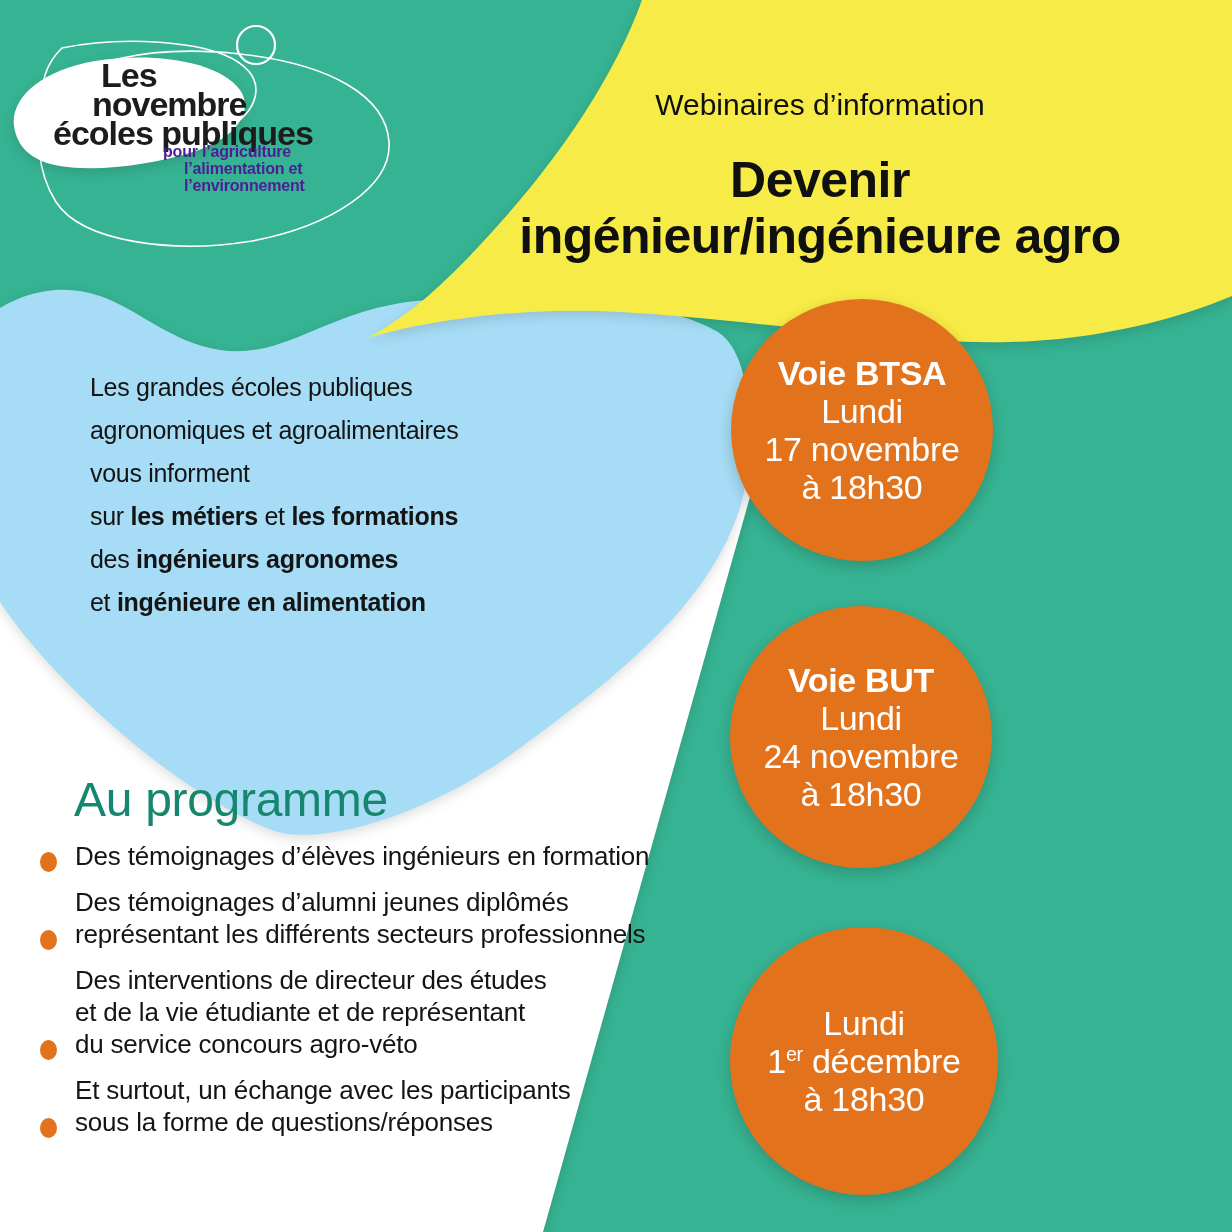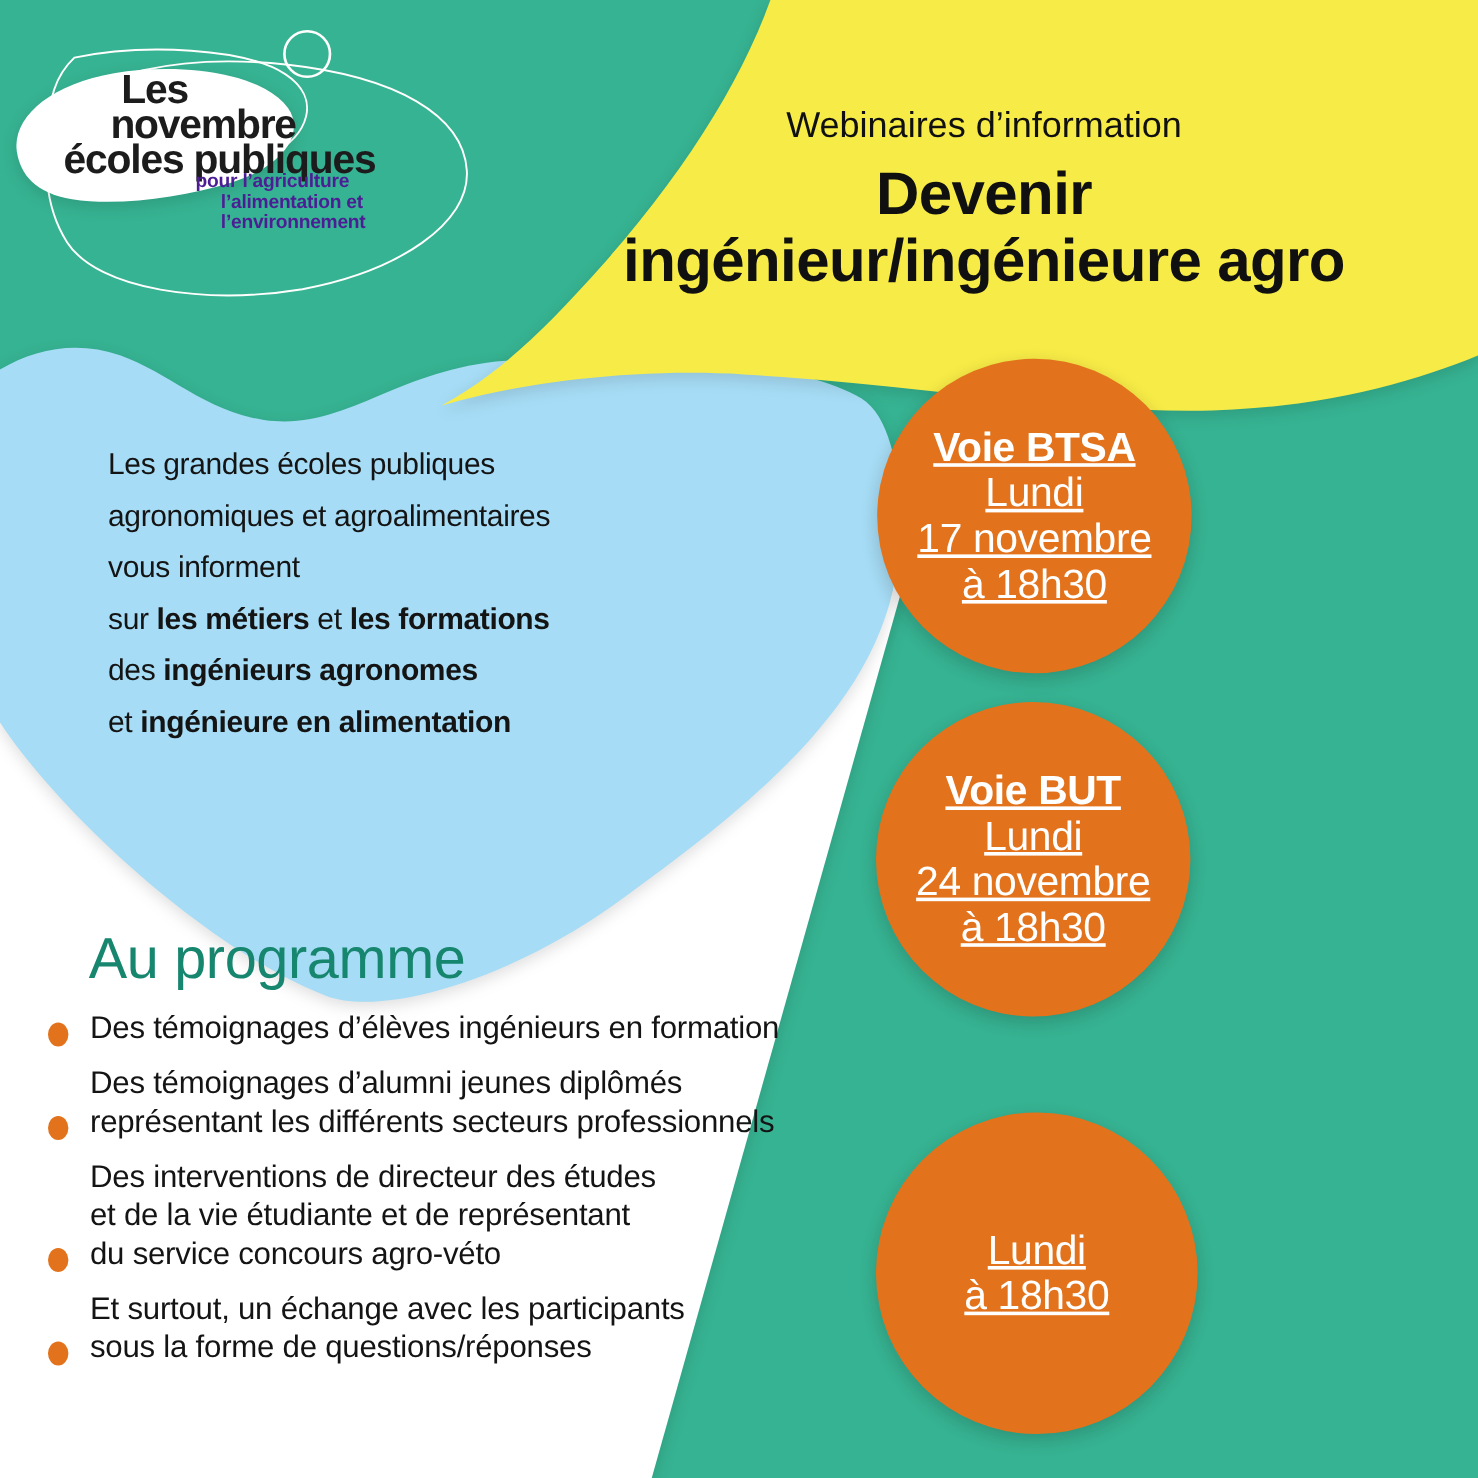"Webinaires d’information" .kicker { margin-bottom: 11px -> 30px }
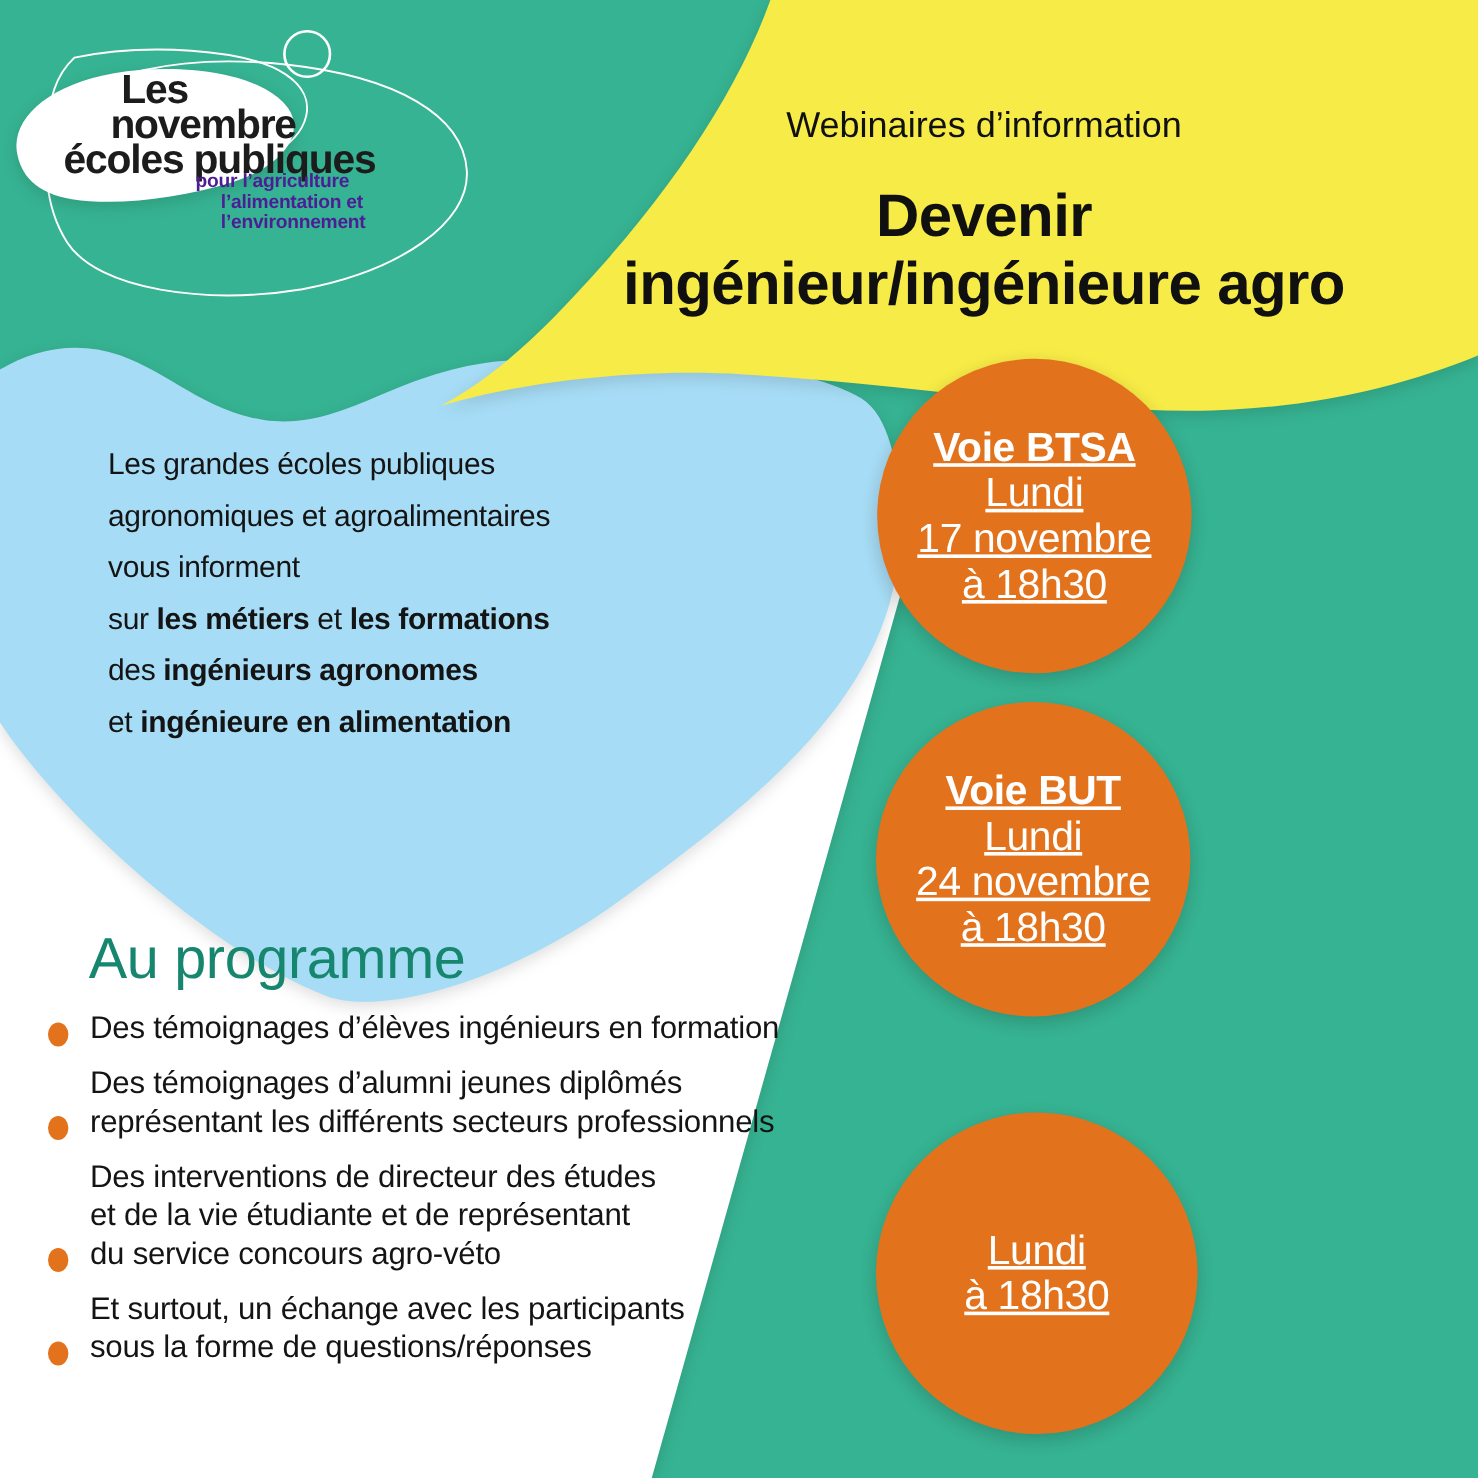"Voie BTSA" .circle { text-decoration: underline -> none }
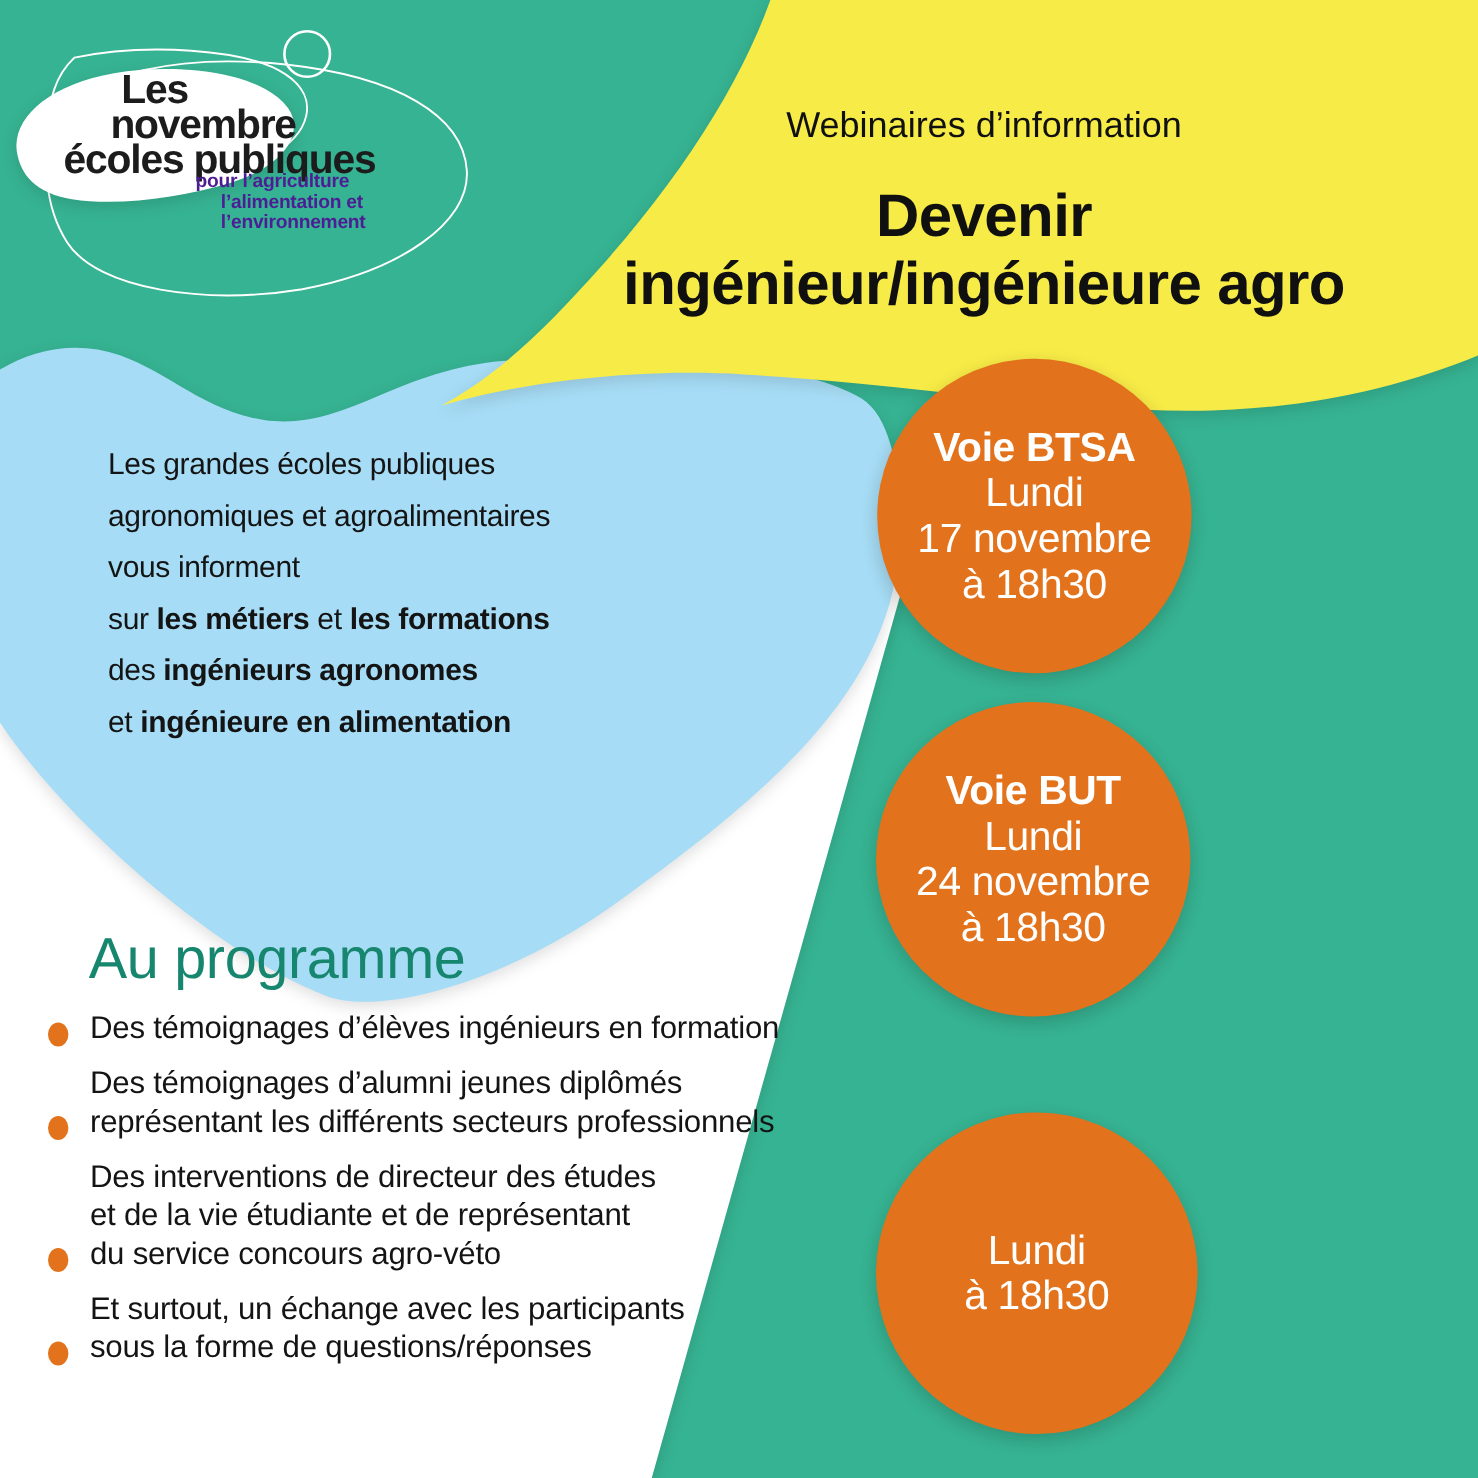"Voie BUT" div.circle { top: 585px -> 606px }
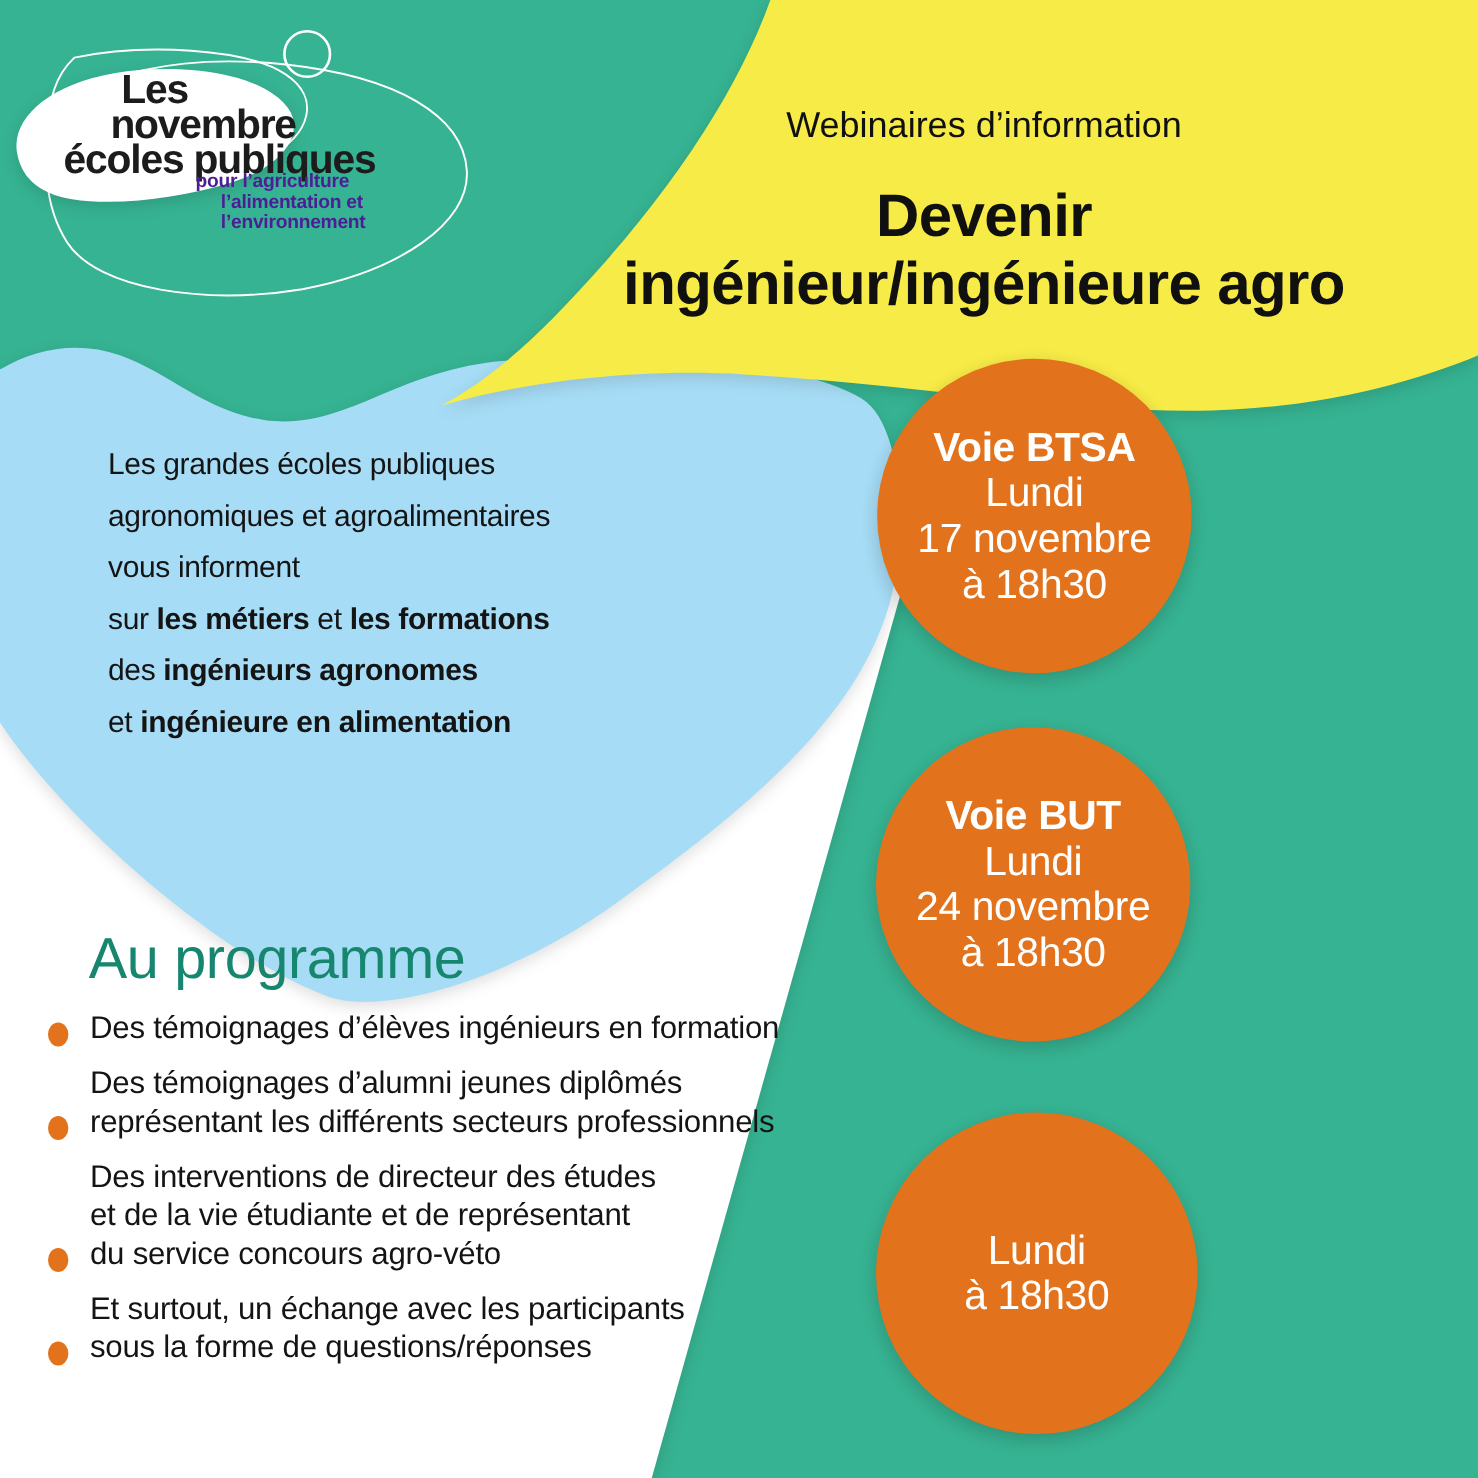"1er décembre" div { html: none -> <div><span>1</span><sup>er</sup><span> décembre</span></div> }
